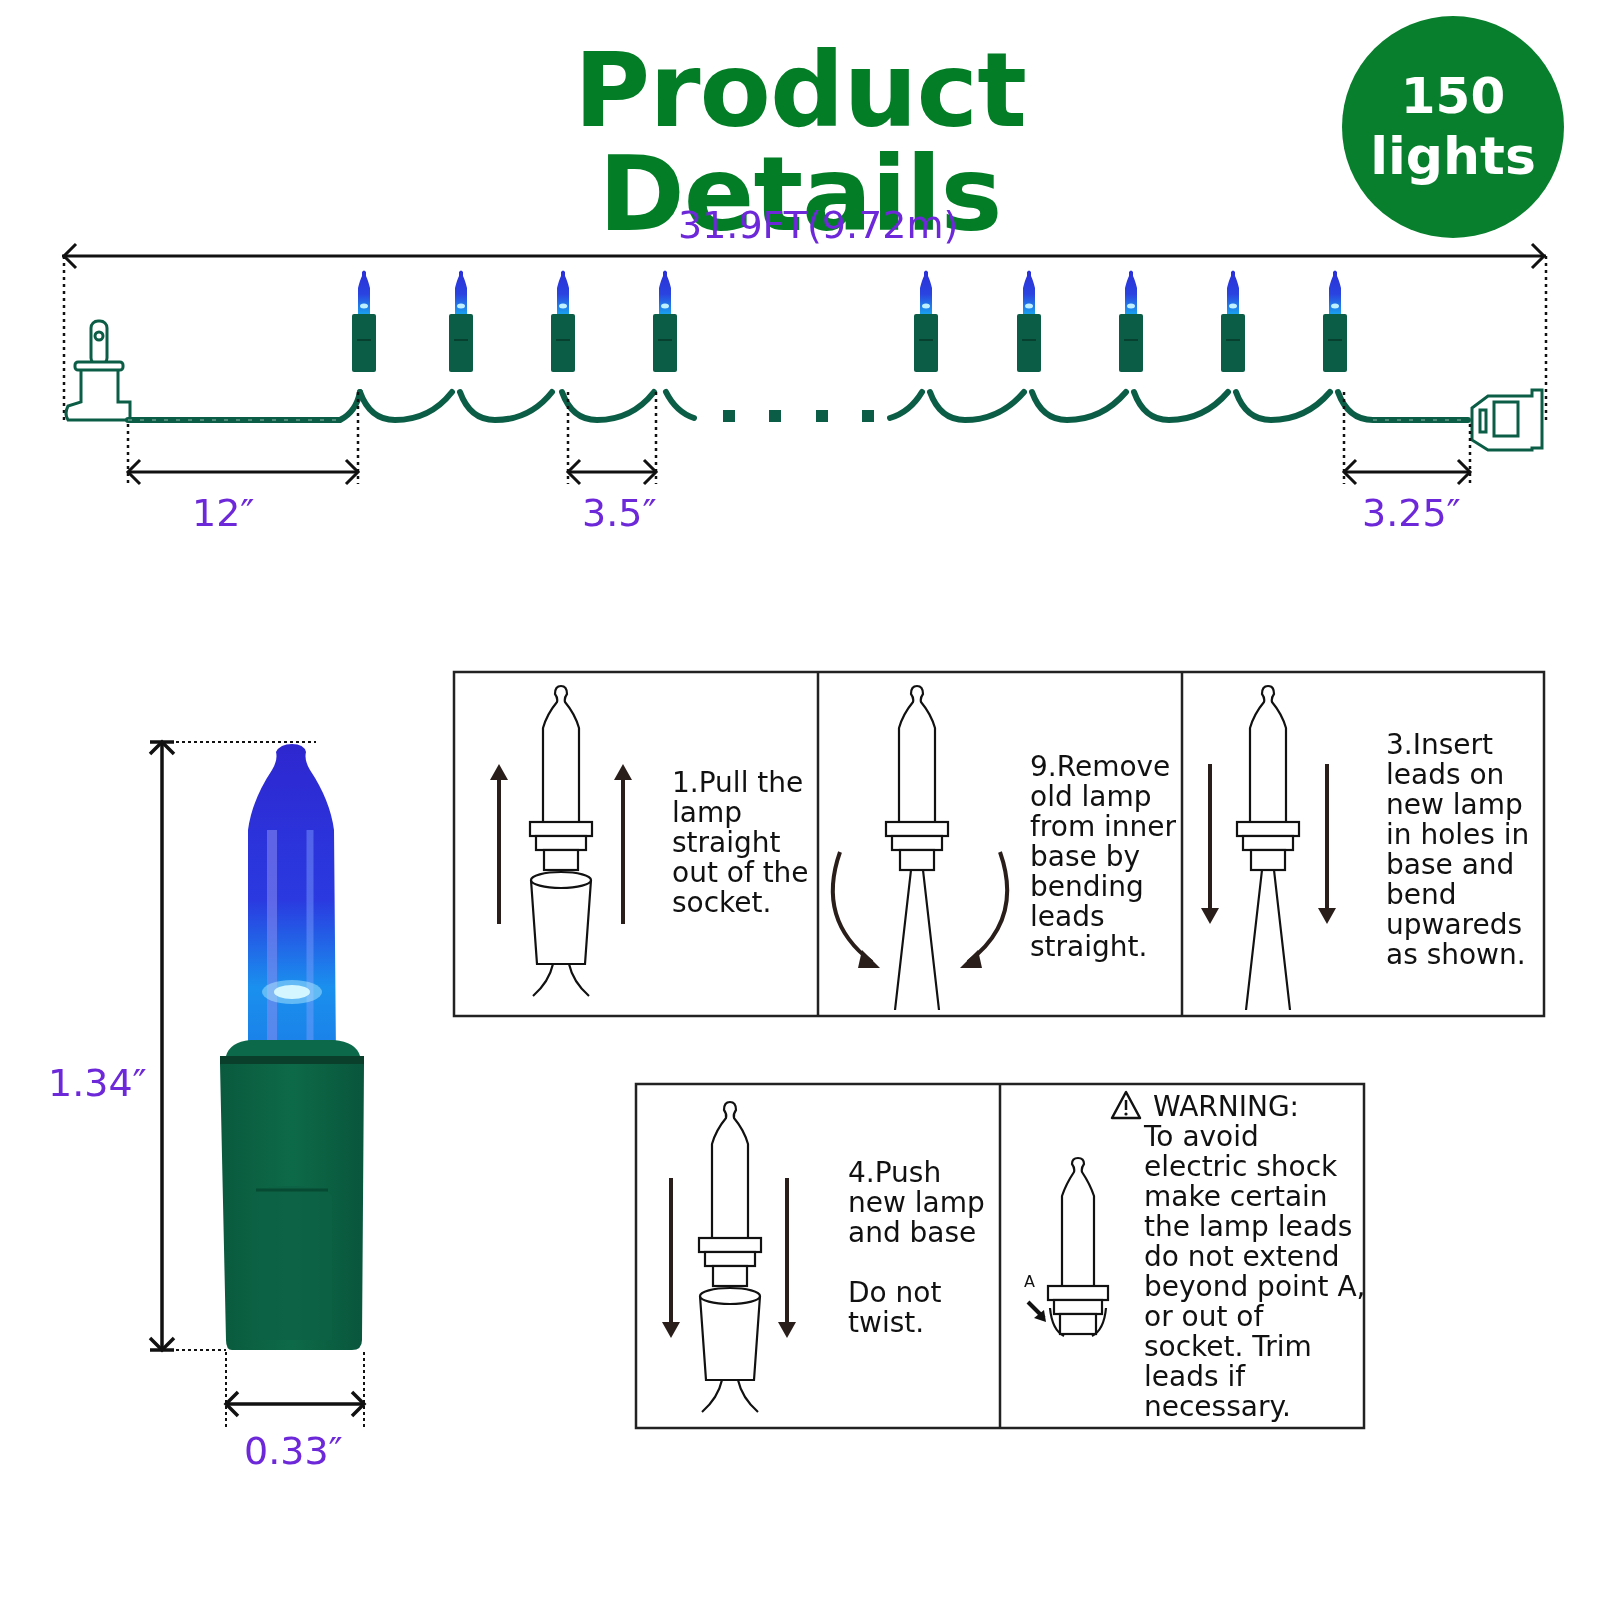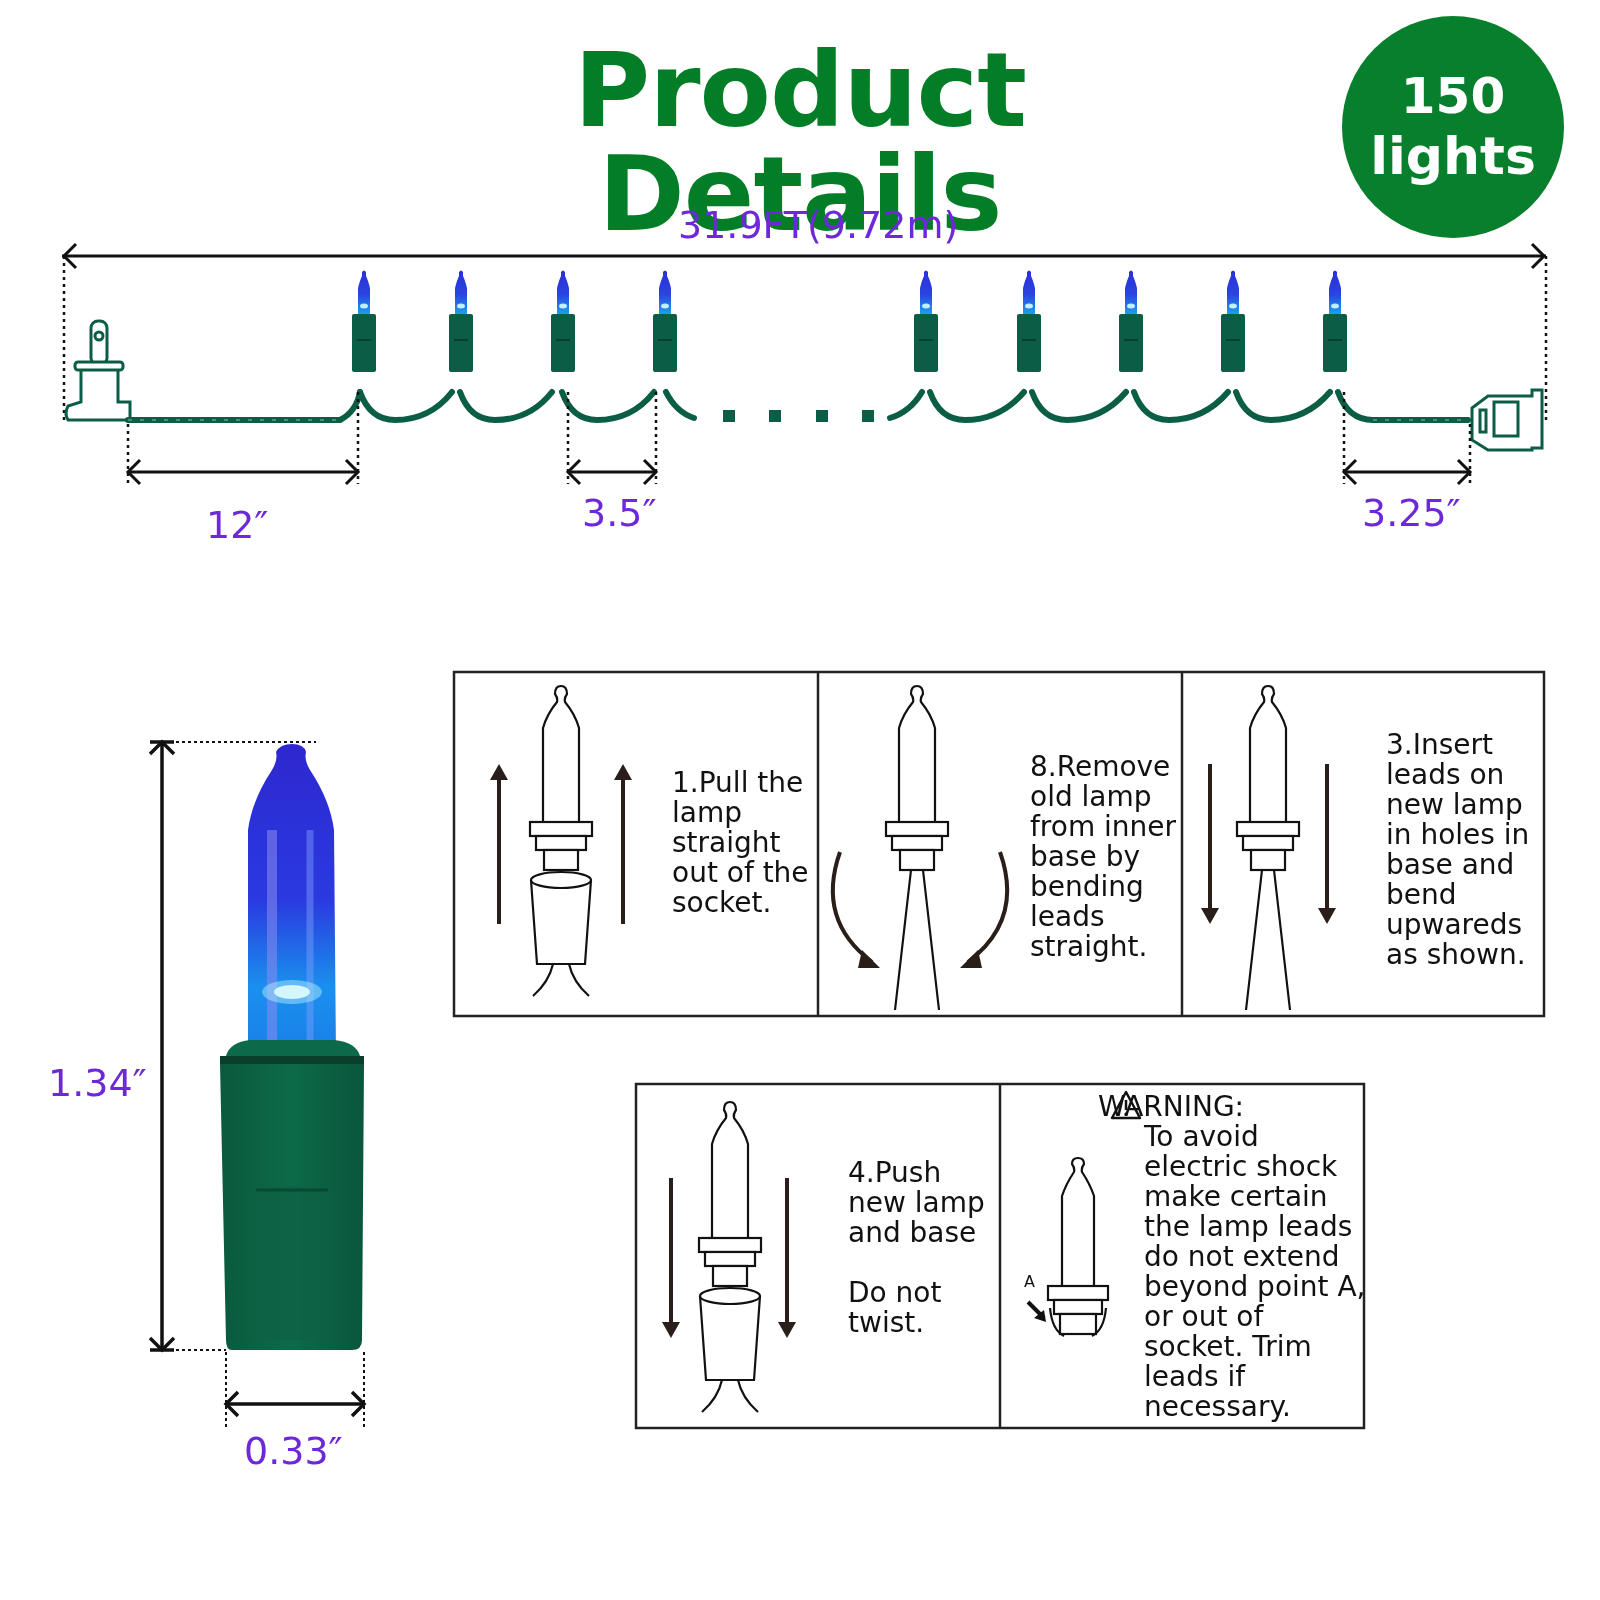"12″" div.abs { left: 206px -> 192px; margin-top: 12px -> none }
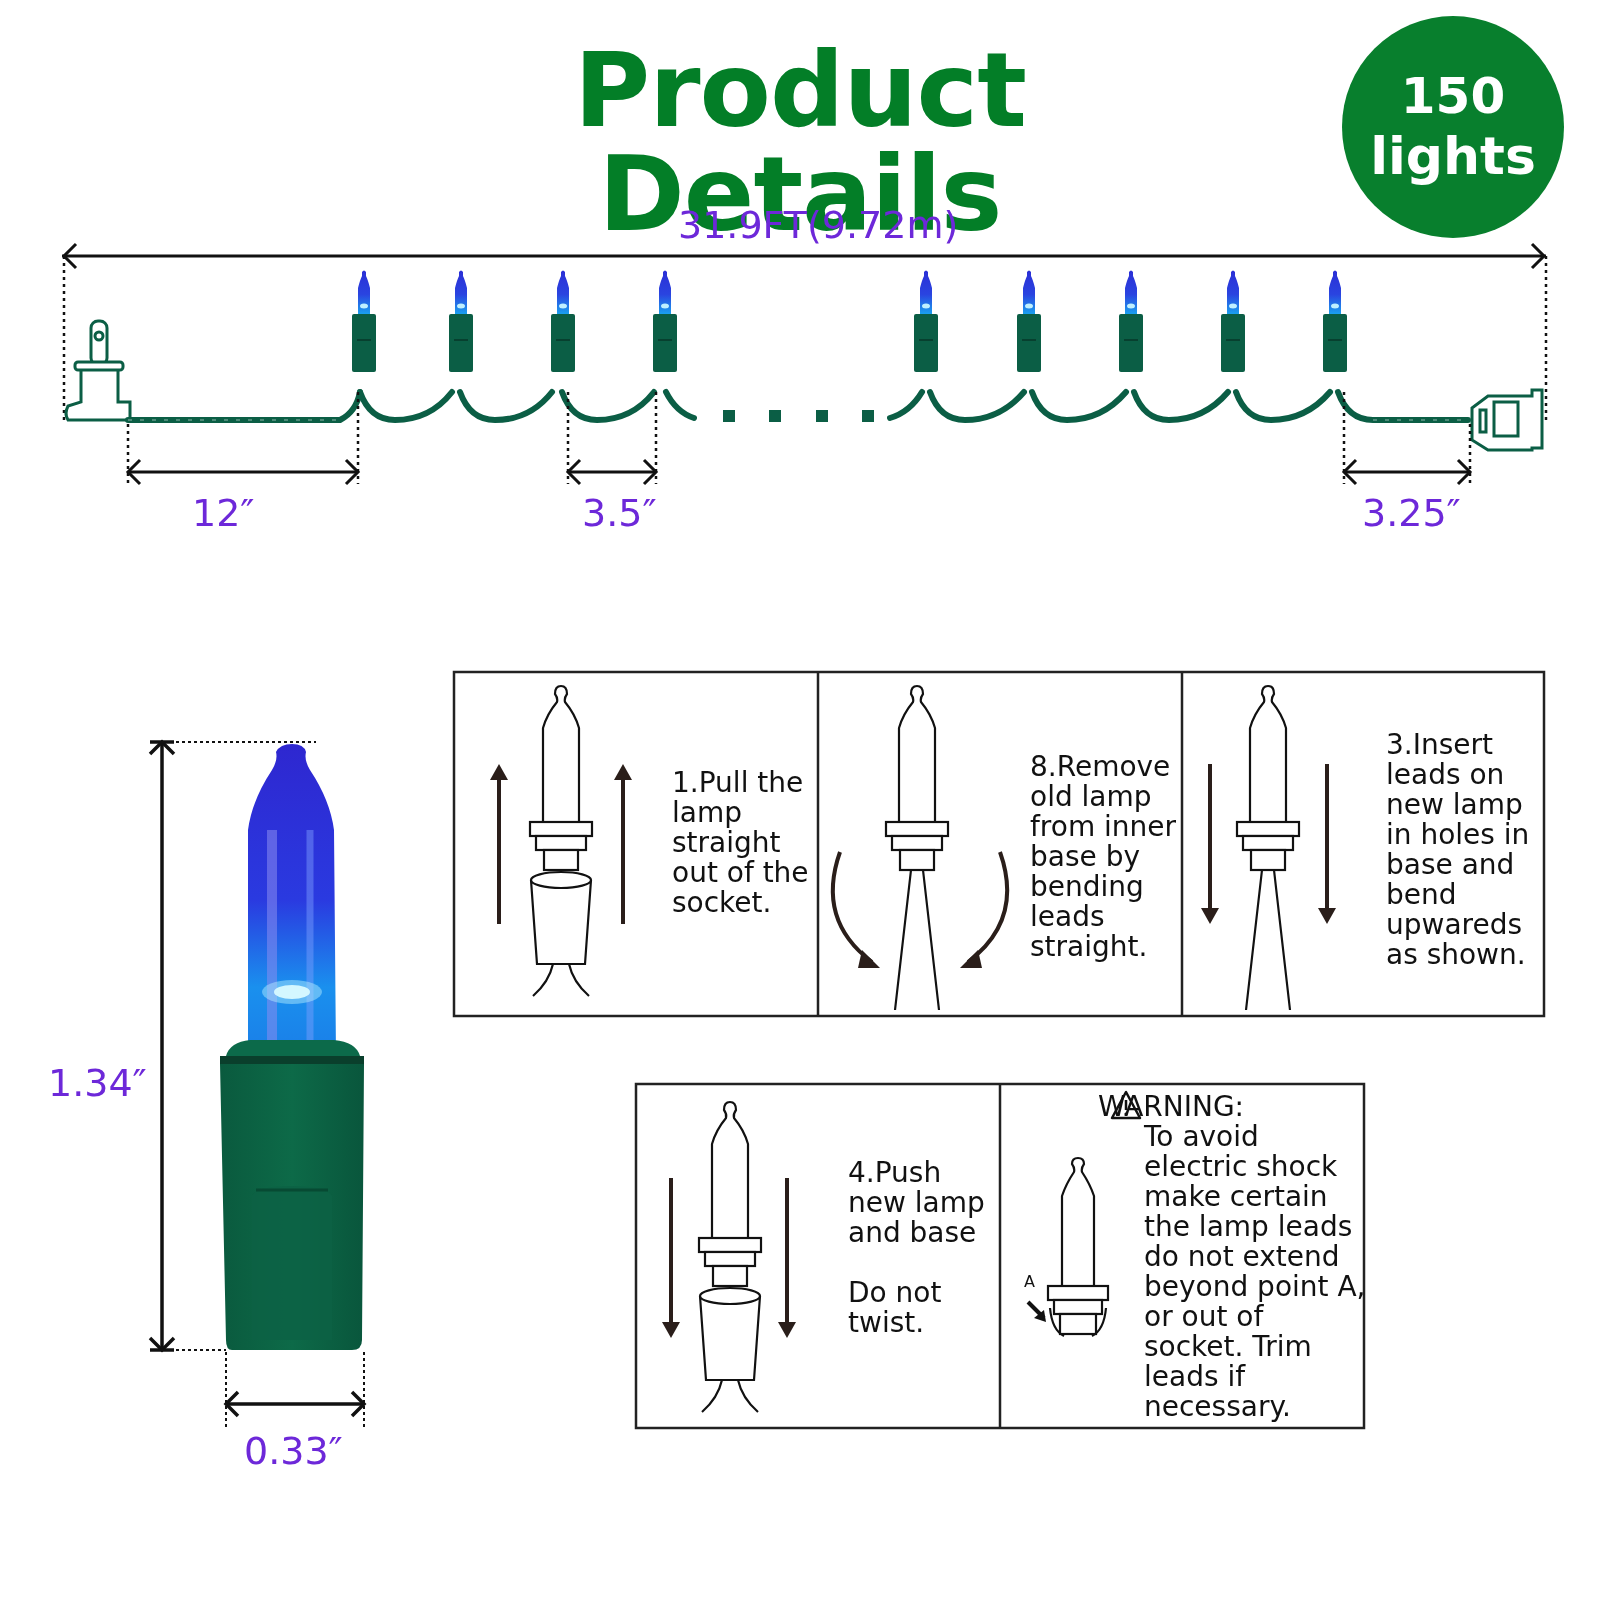"8.Remove" div.abs { text: 8.Remove -> 9.Remove }
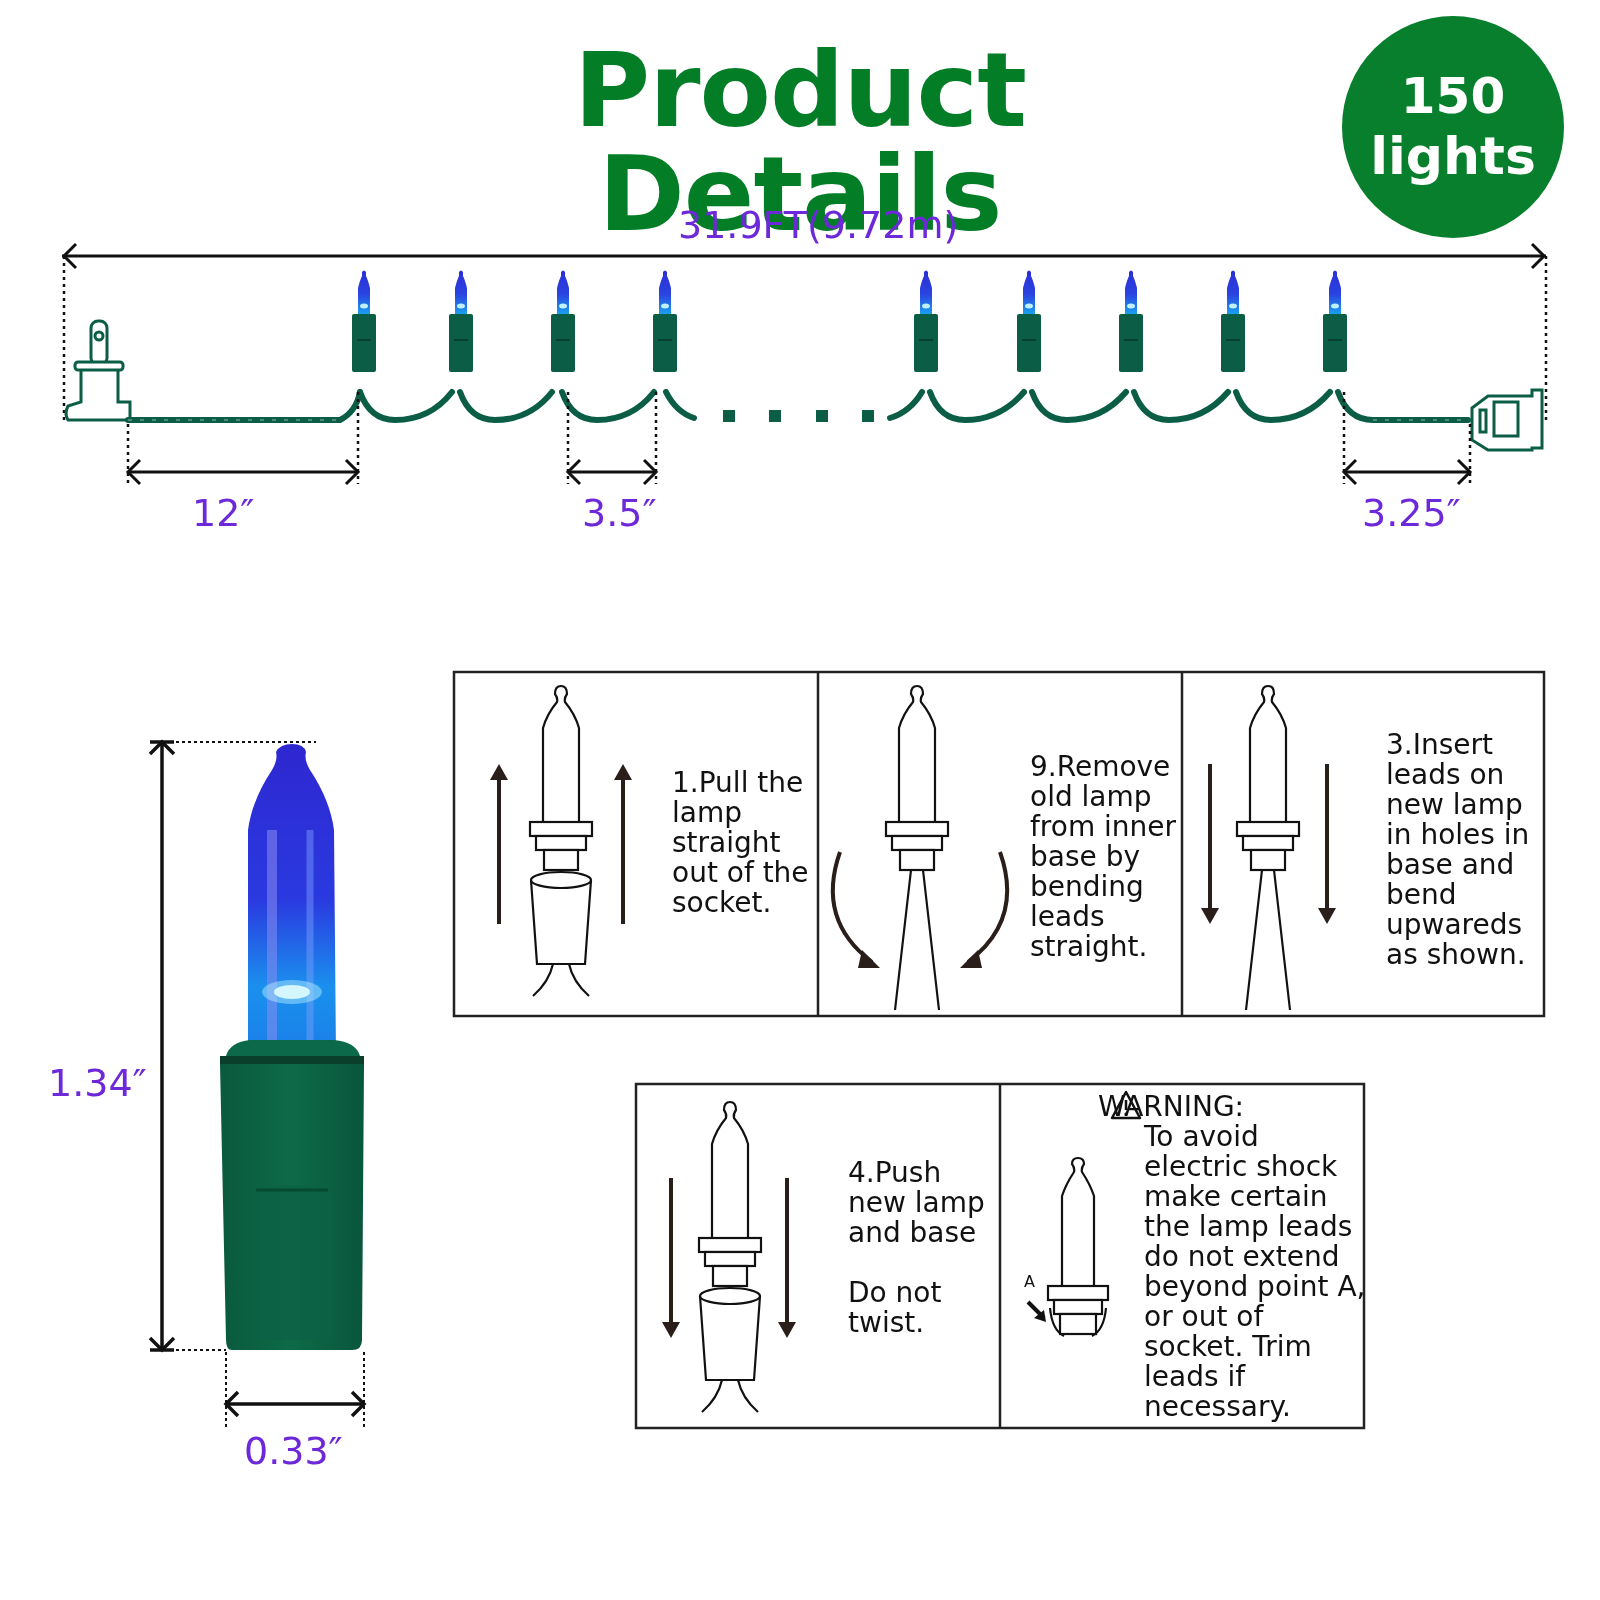"WARNING:" div.abs { left: 1098px -> 1153px }
